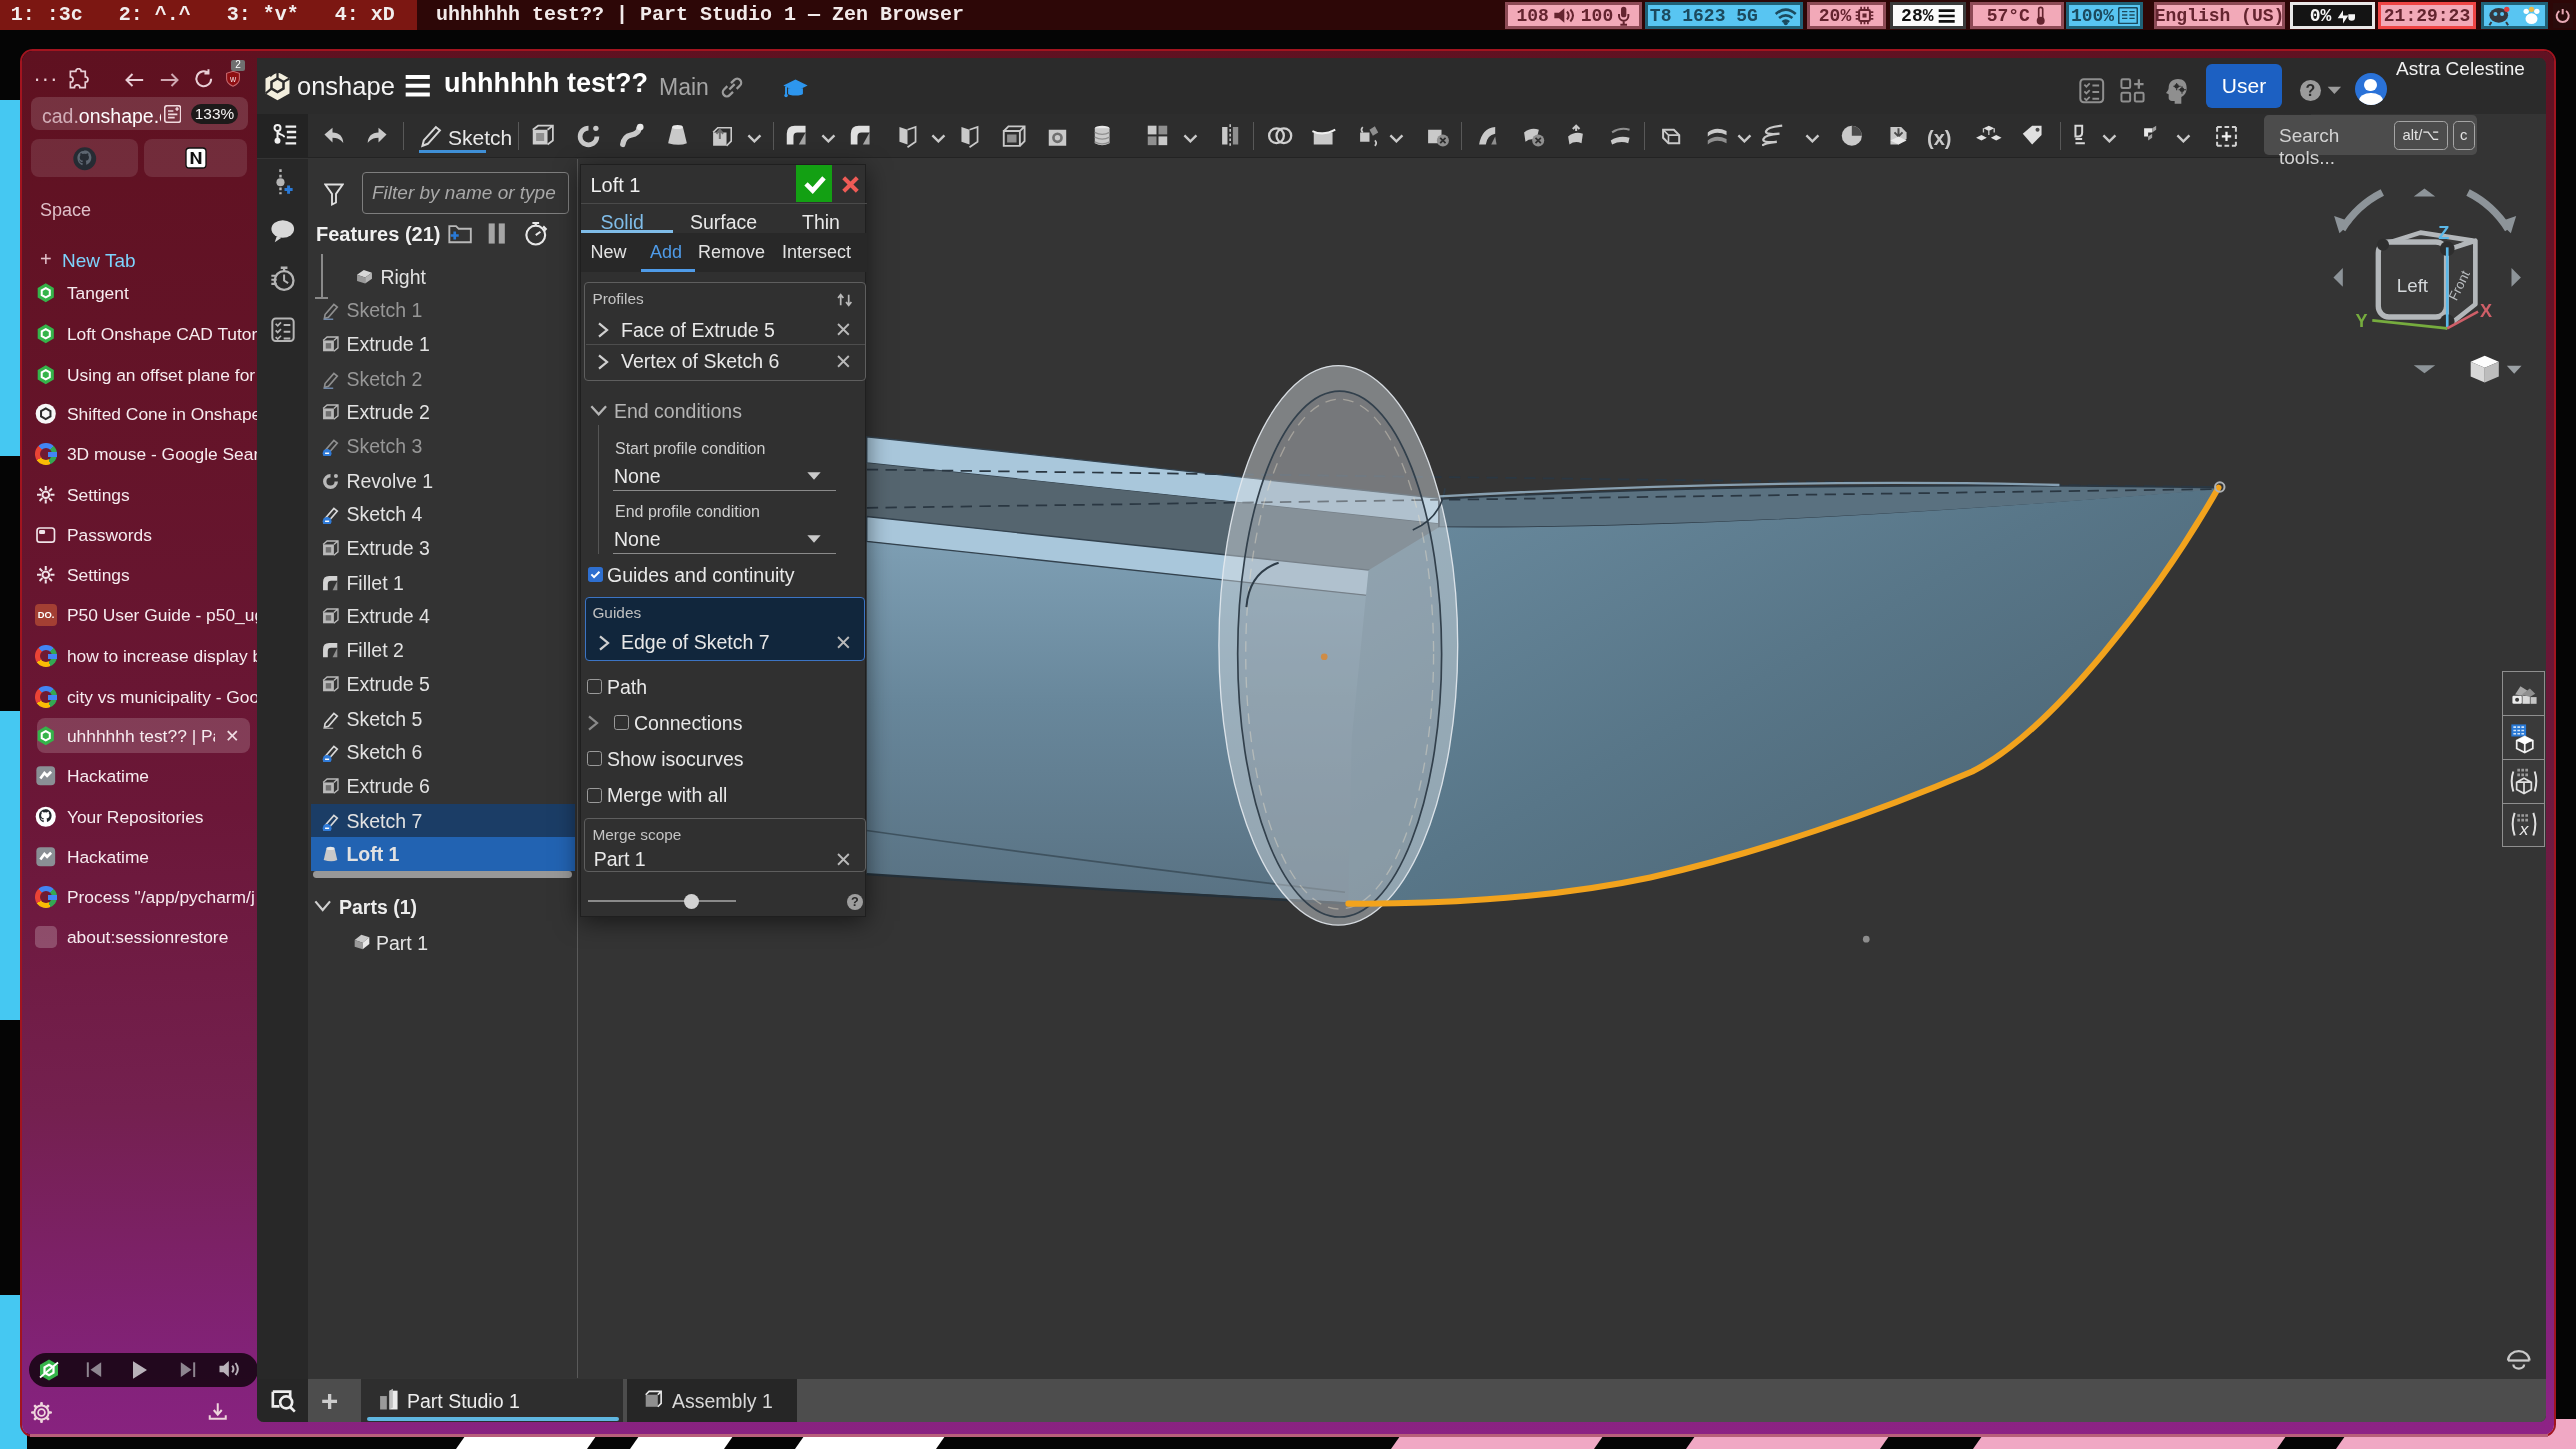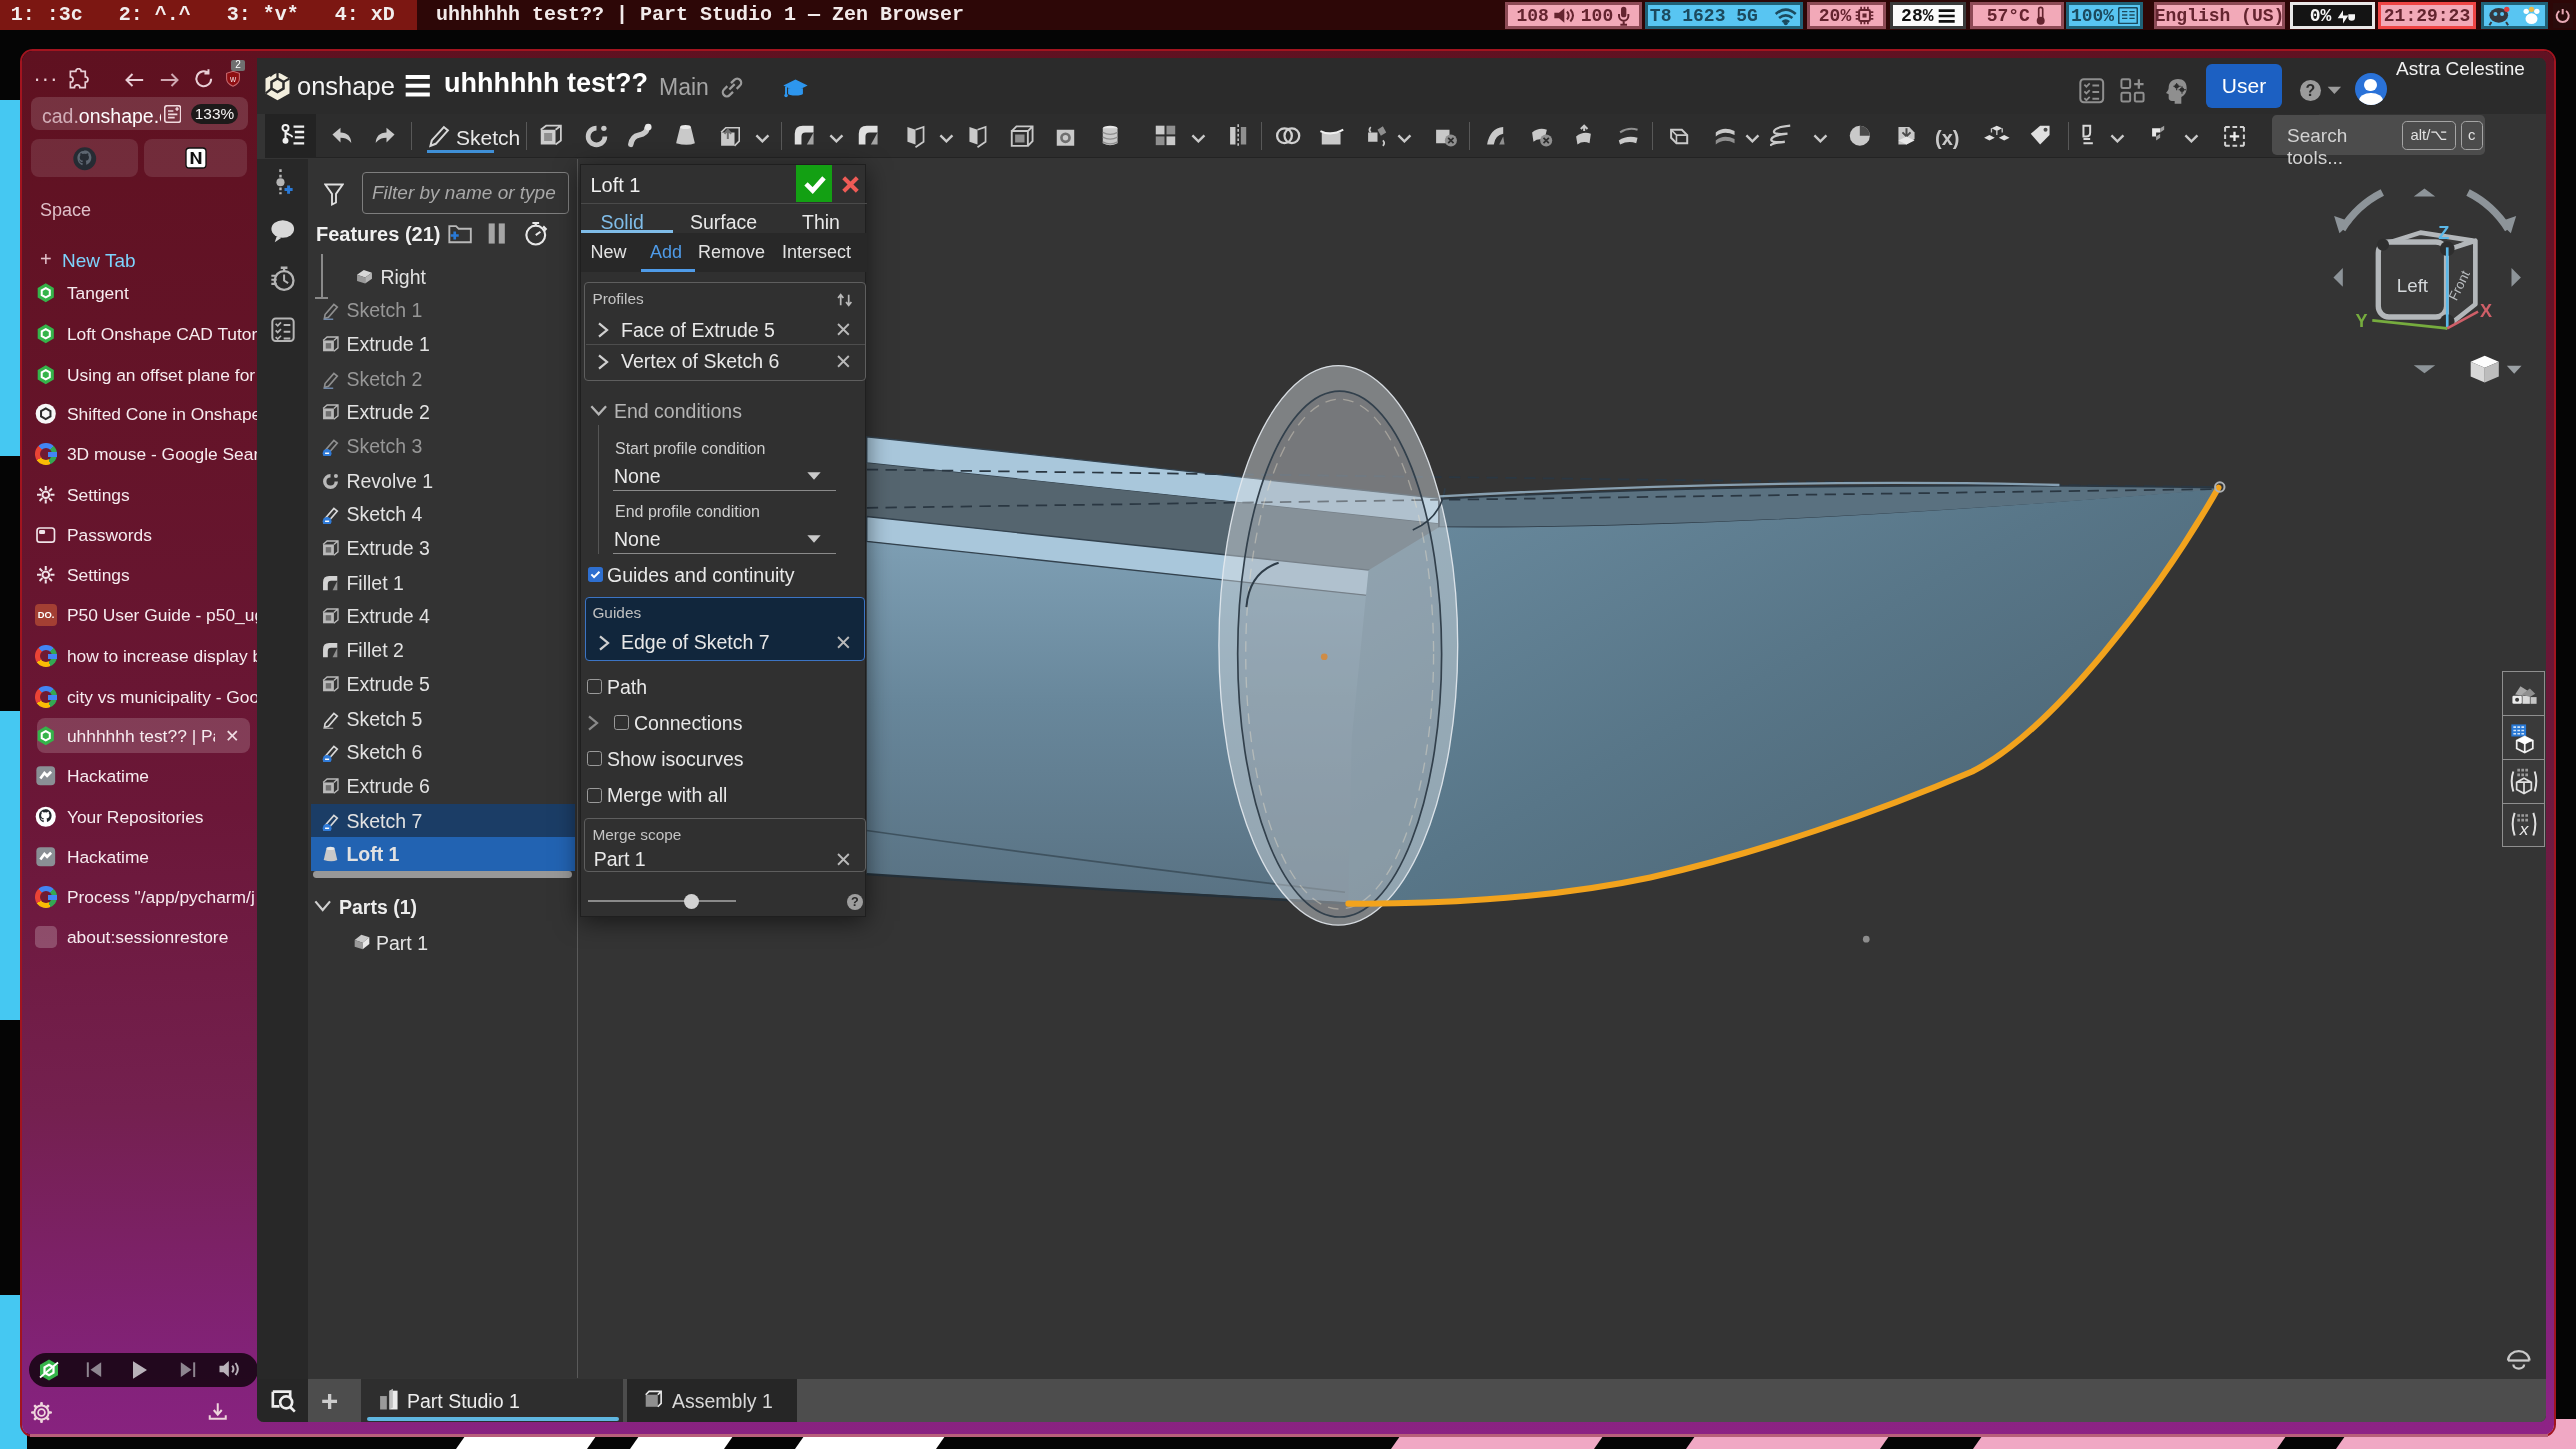"Sketch" div.a { left: 8px -> 0 }
